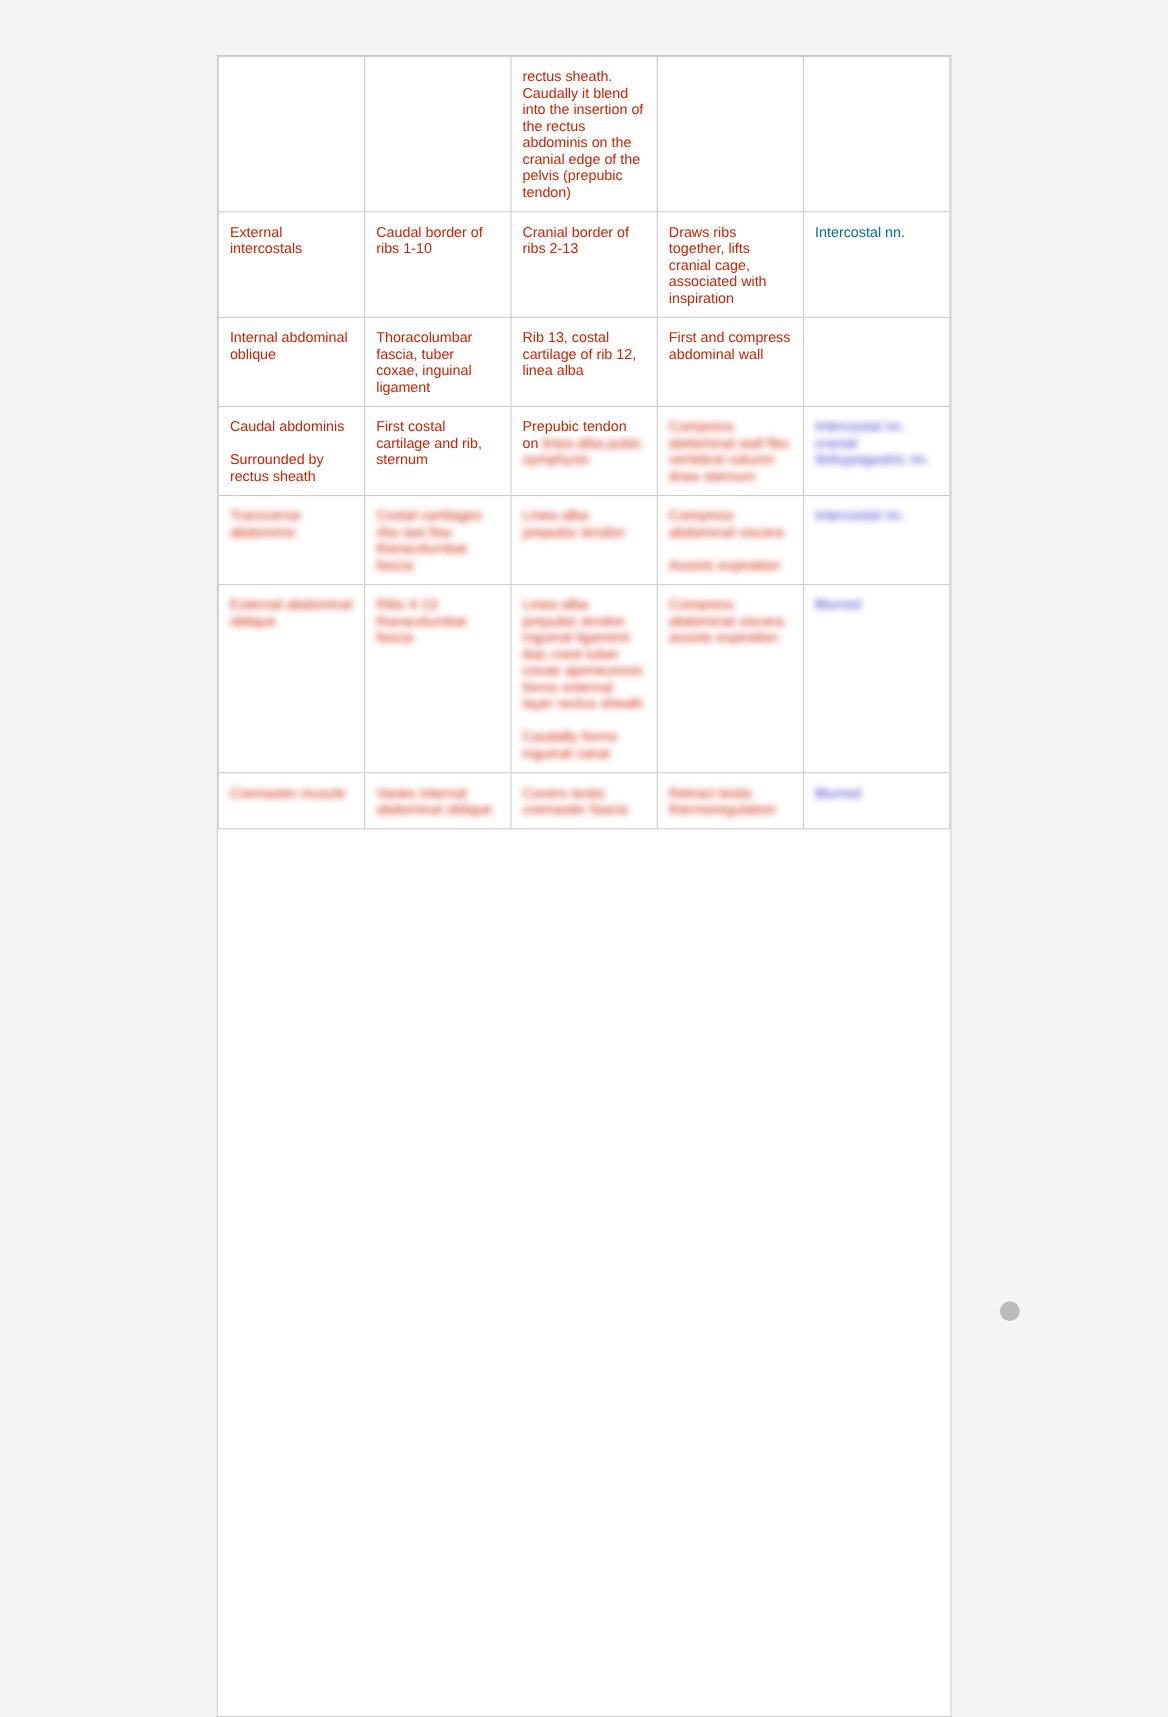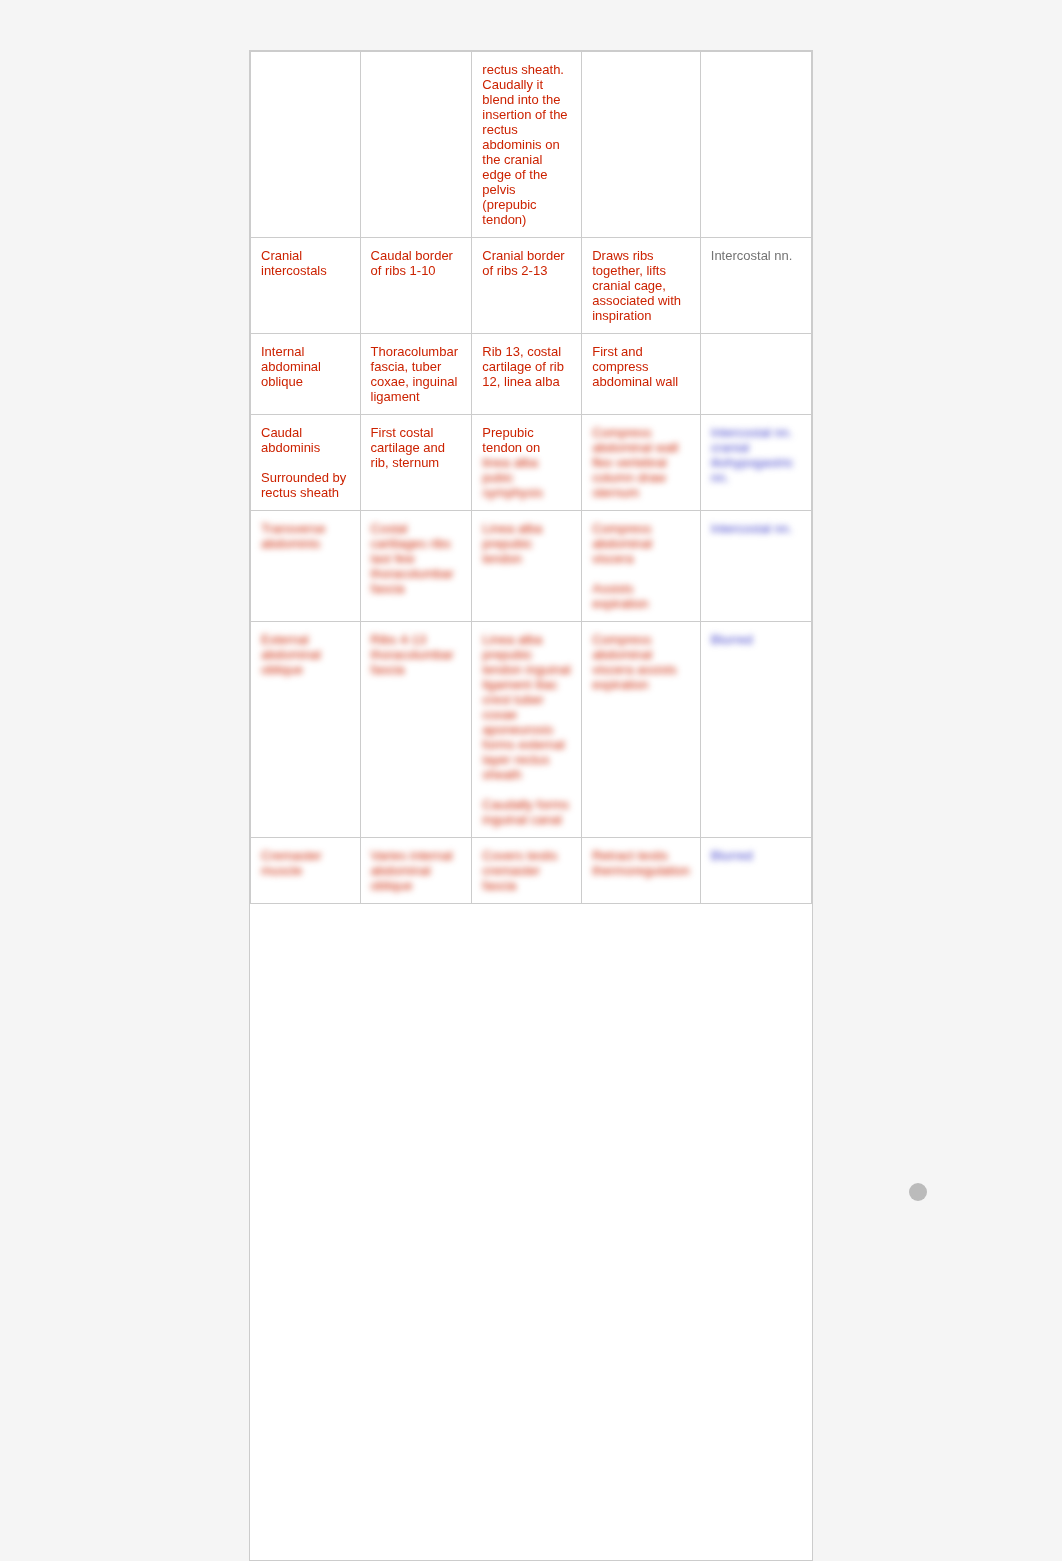"rectus sheath. Caudally it blend" .table-wrapper { width: 564px -> 668px }
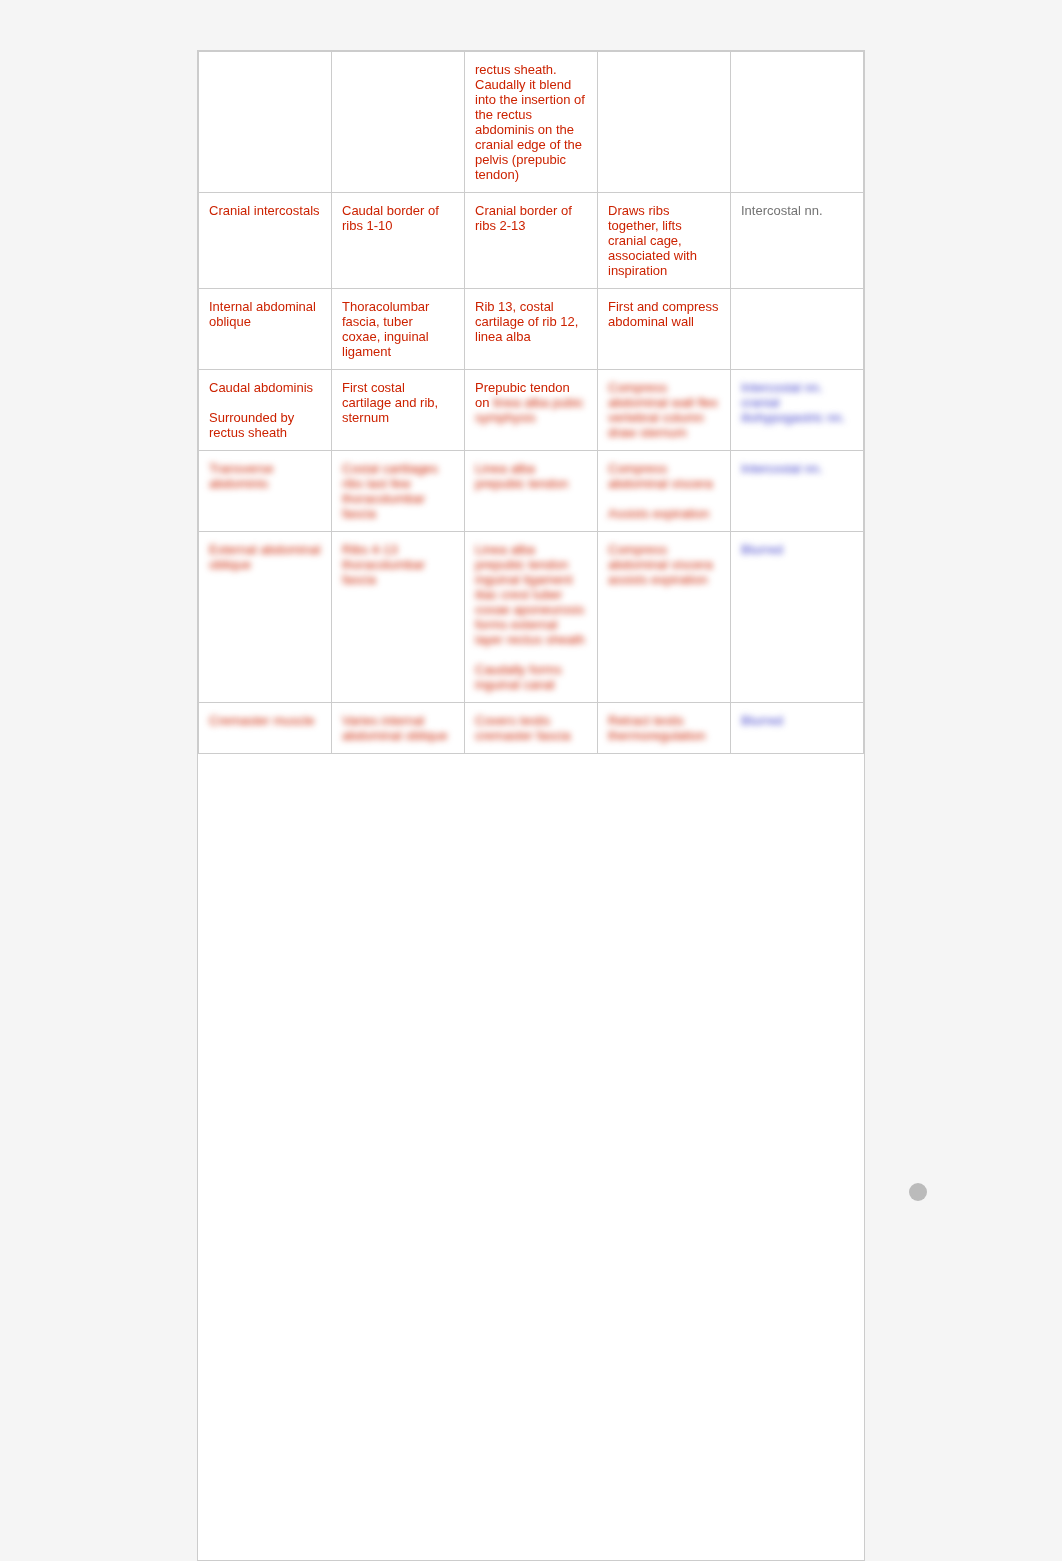"Cranial intercostals" span.text-red { text: Cranial -> External }
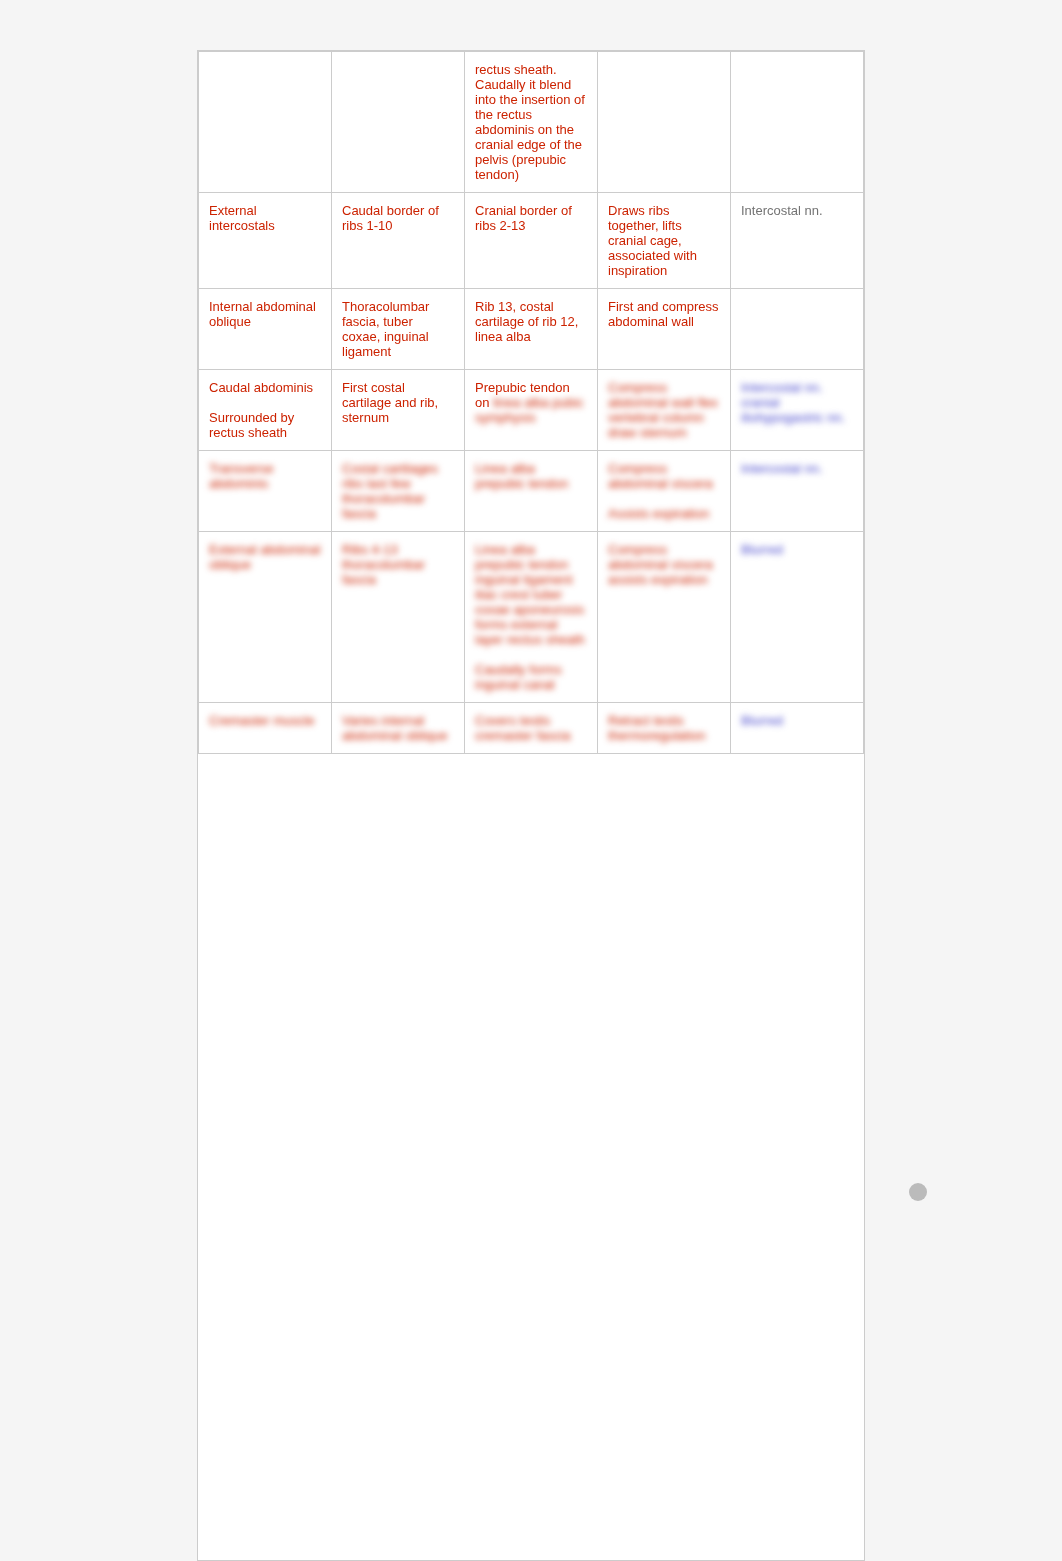"Intercostal nn." .text-blue { color: #737373 -> #0369a1 }
